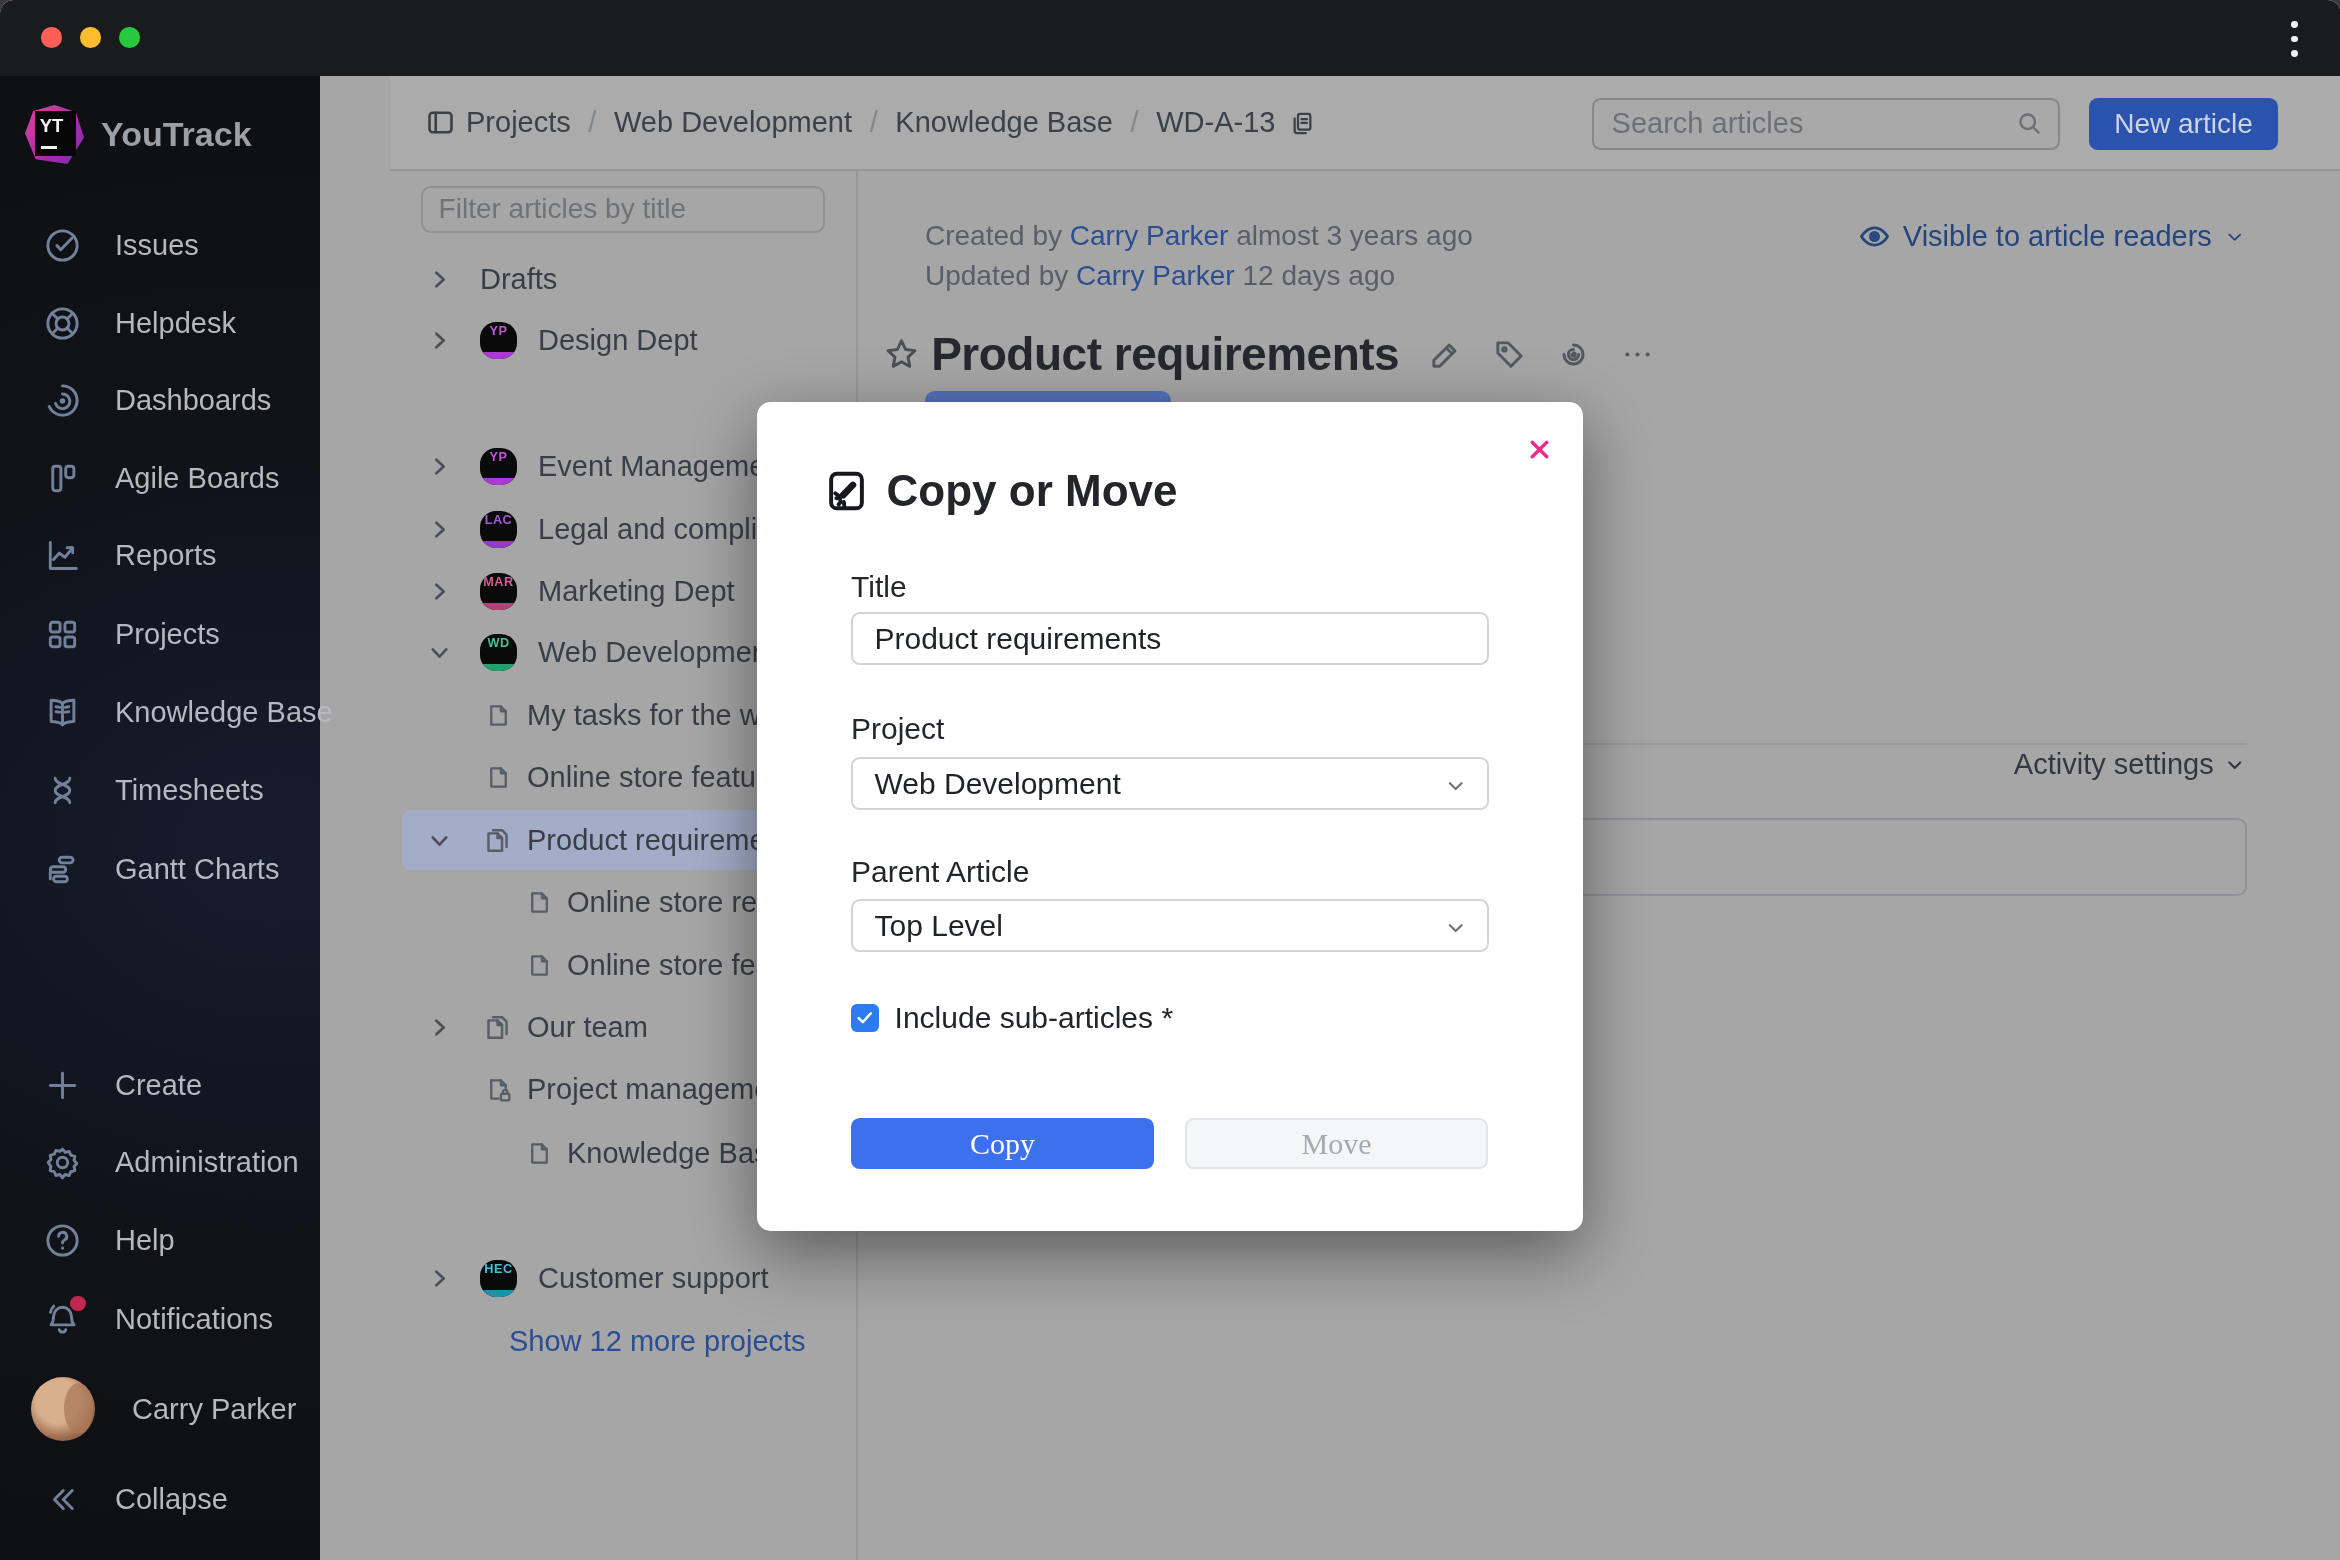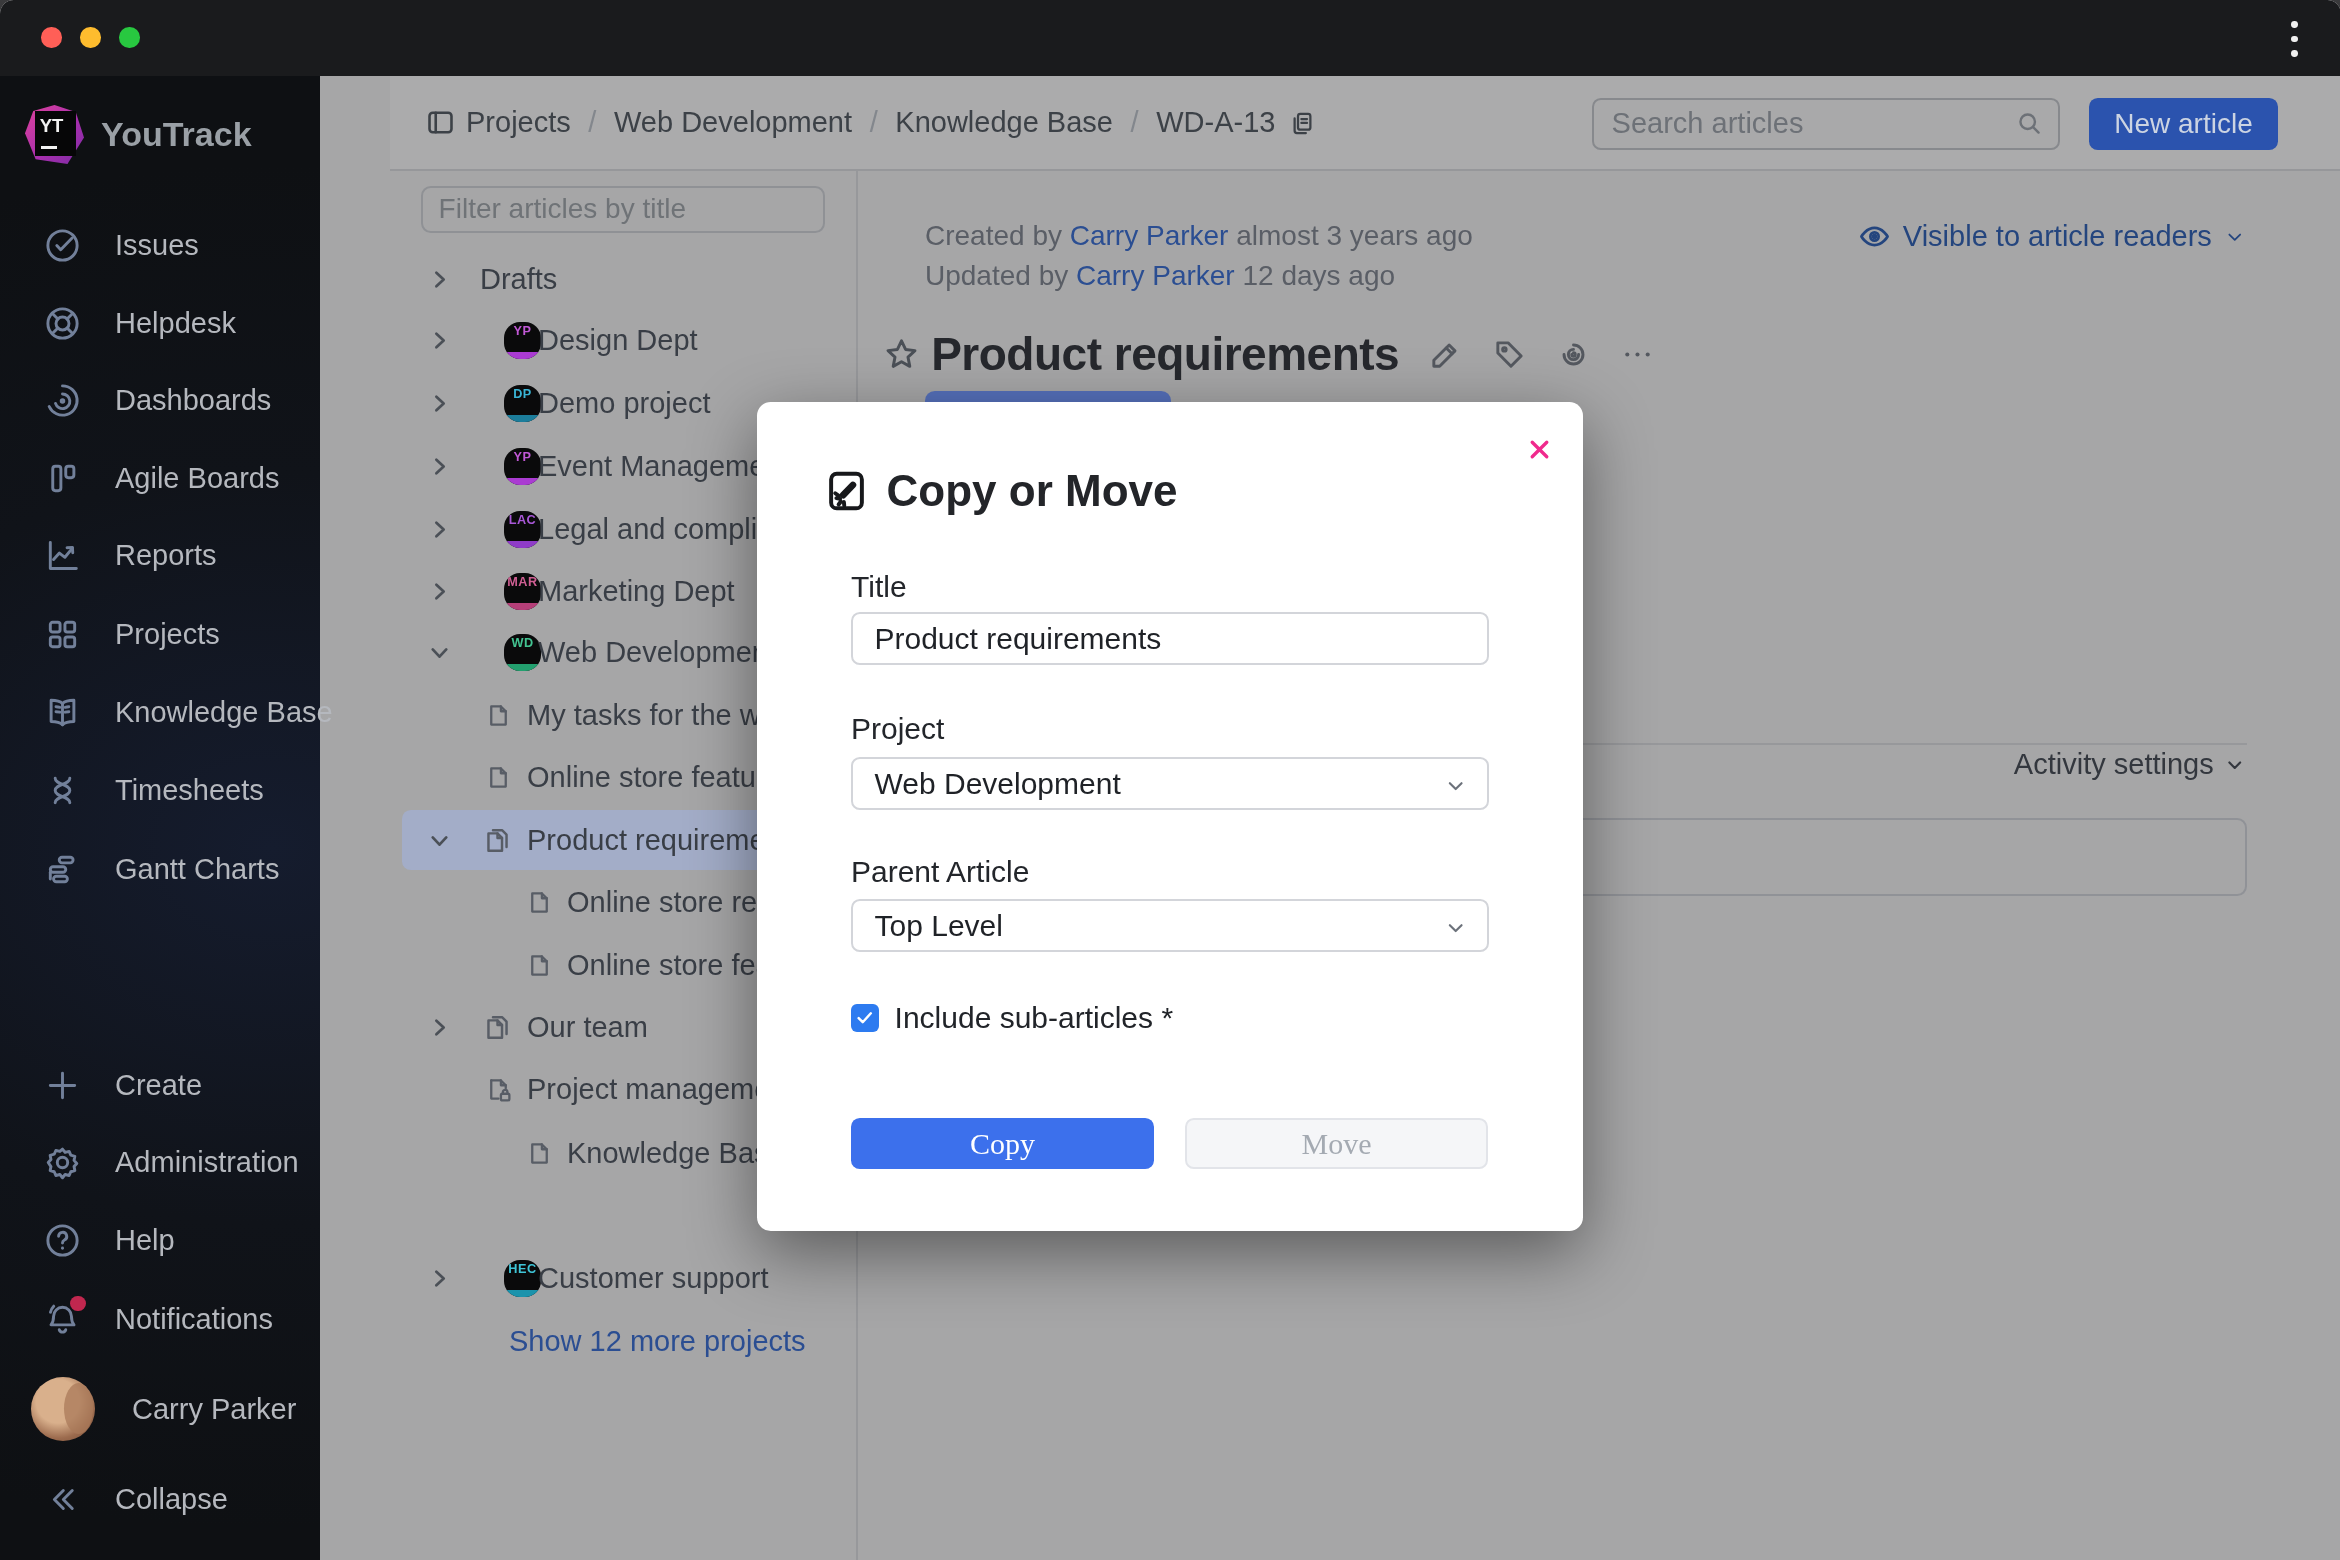"YP" .badge { margin-left: 24px -> none }
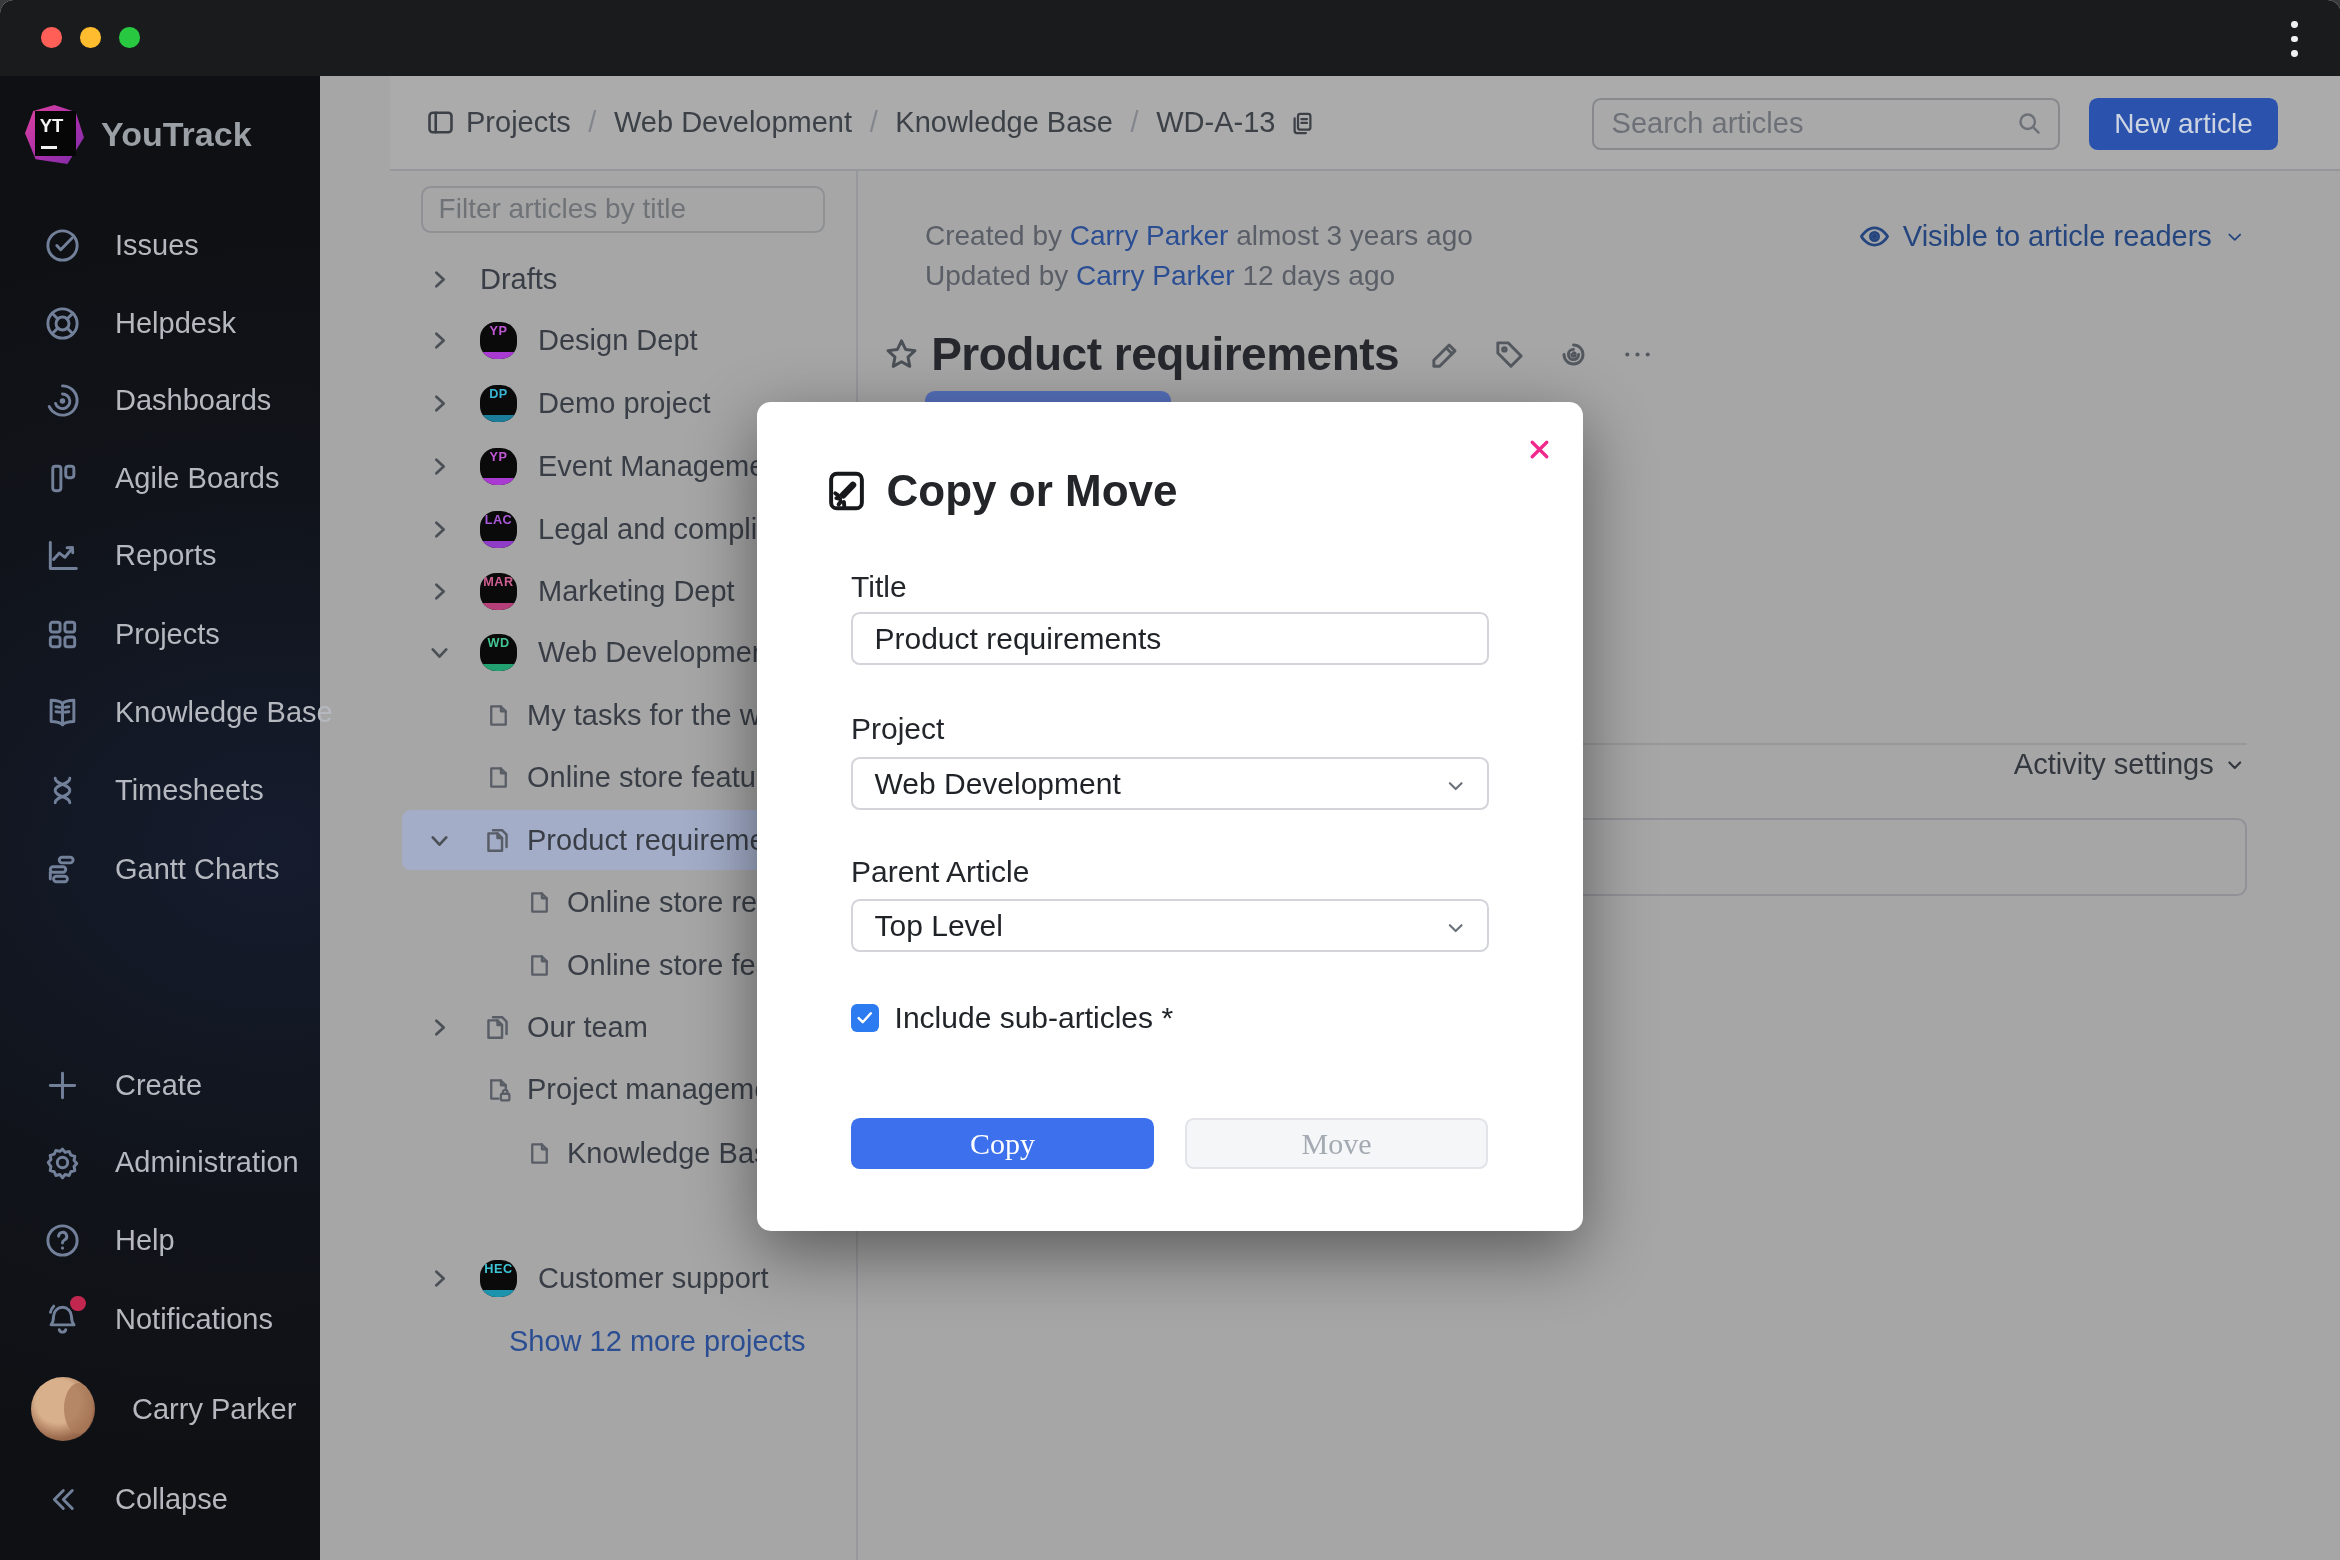"DP" div.trow { html: <div> <span> <svg> <path></path> </svg> </span> <span> <span>DP</span> <span></span> </span> <span>Demo project</span> </div> -> none }
